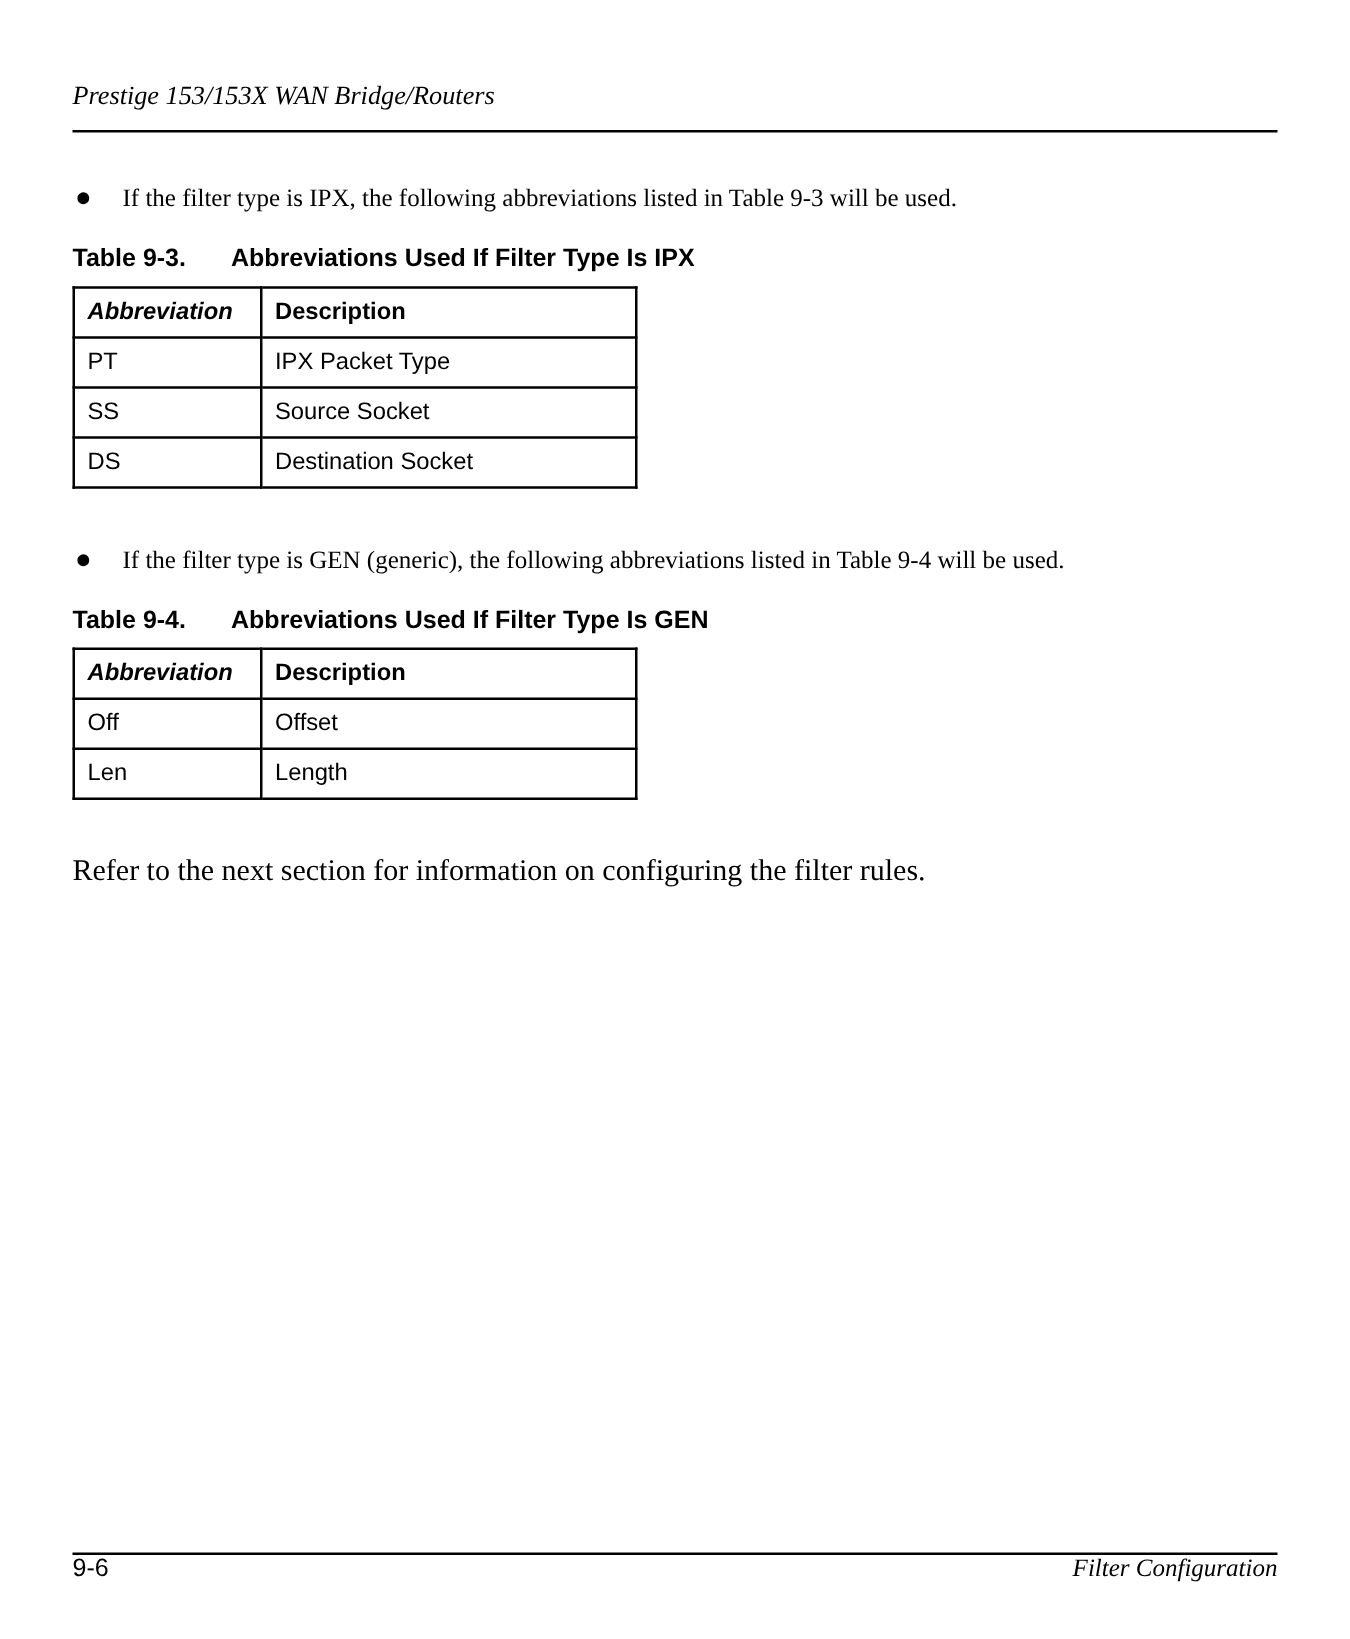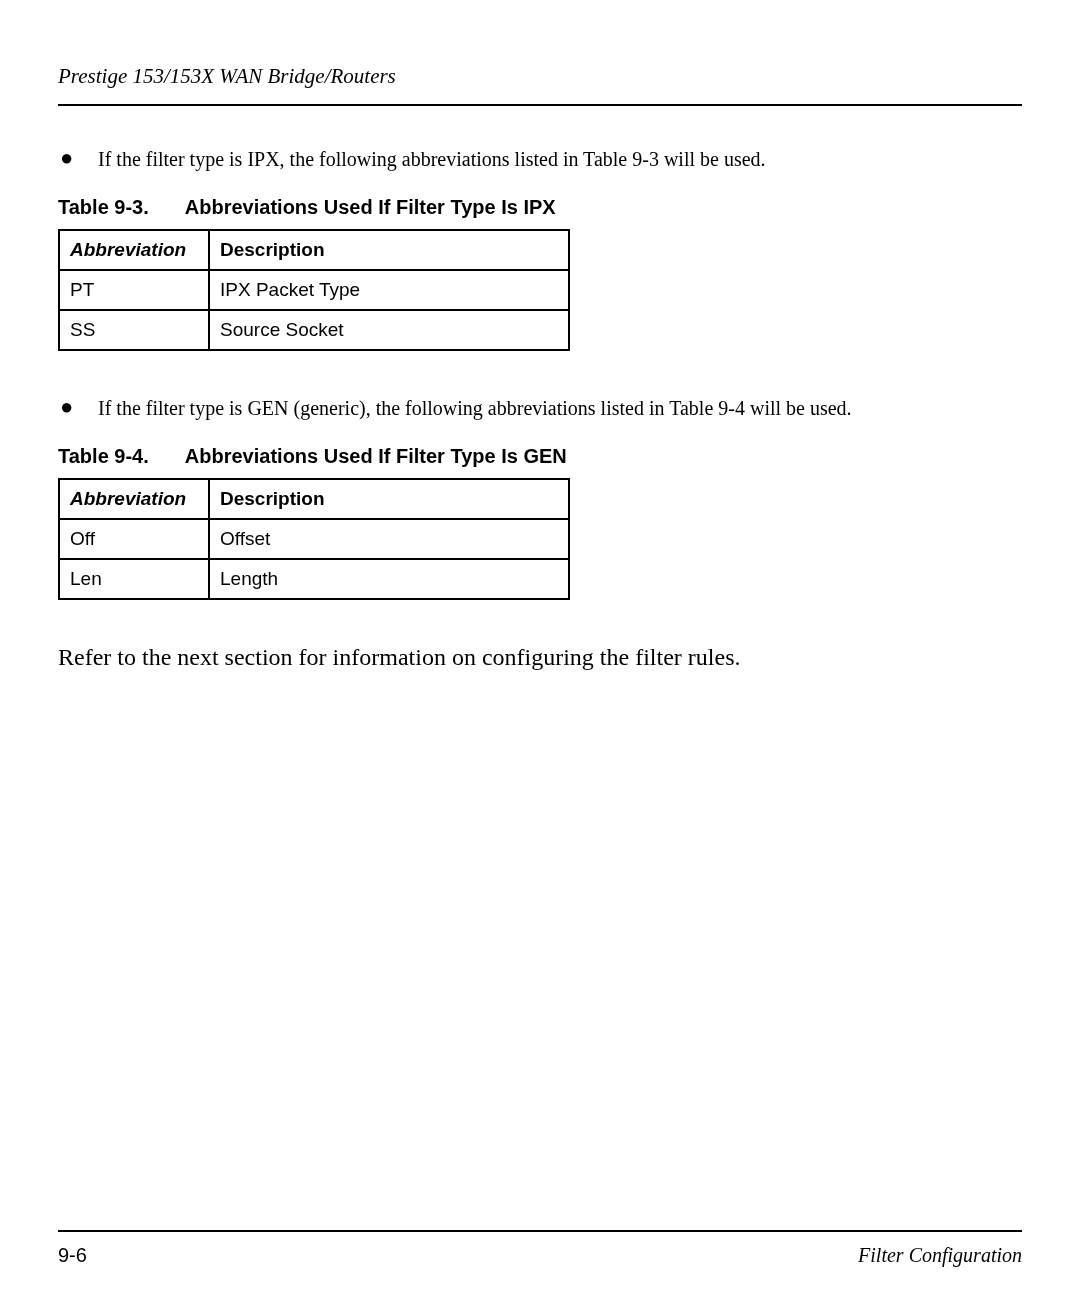"Description" .col-desc { width: 360px -> 300px }
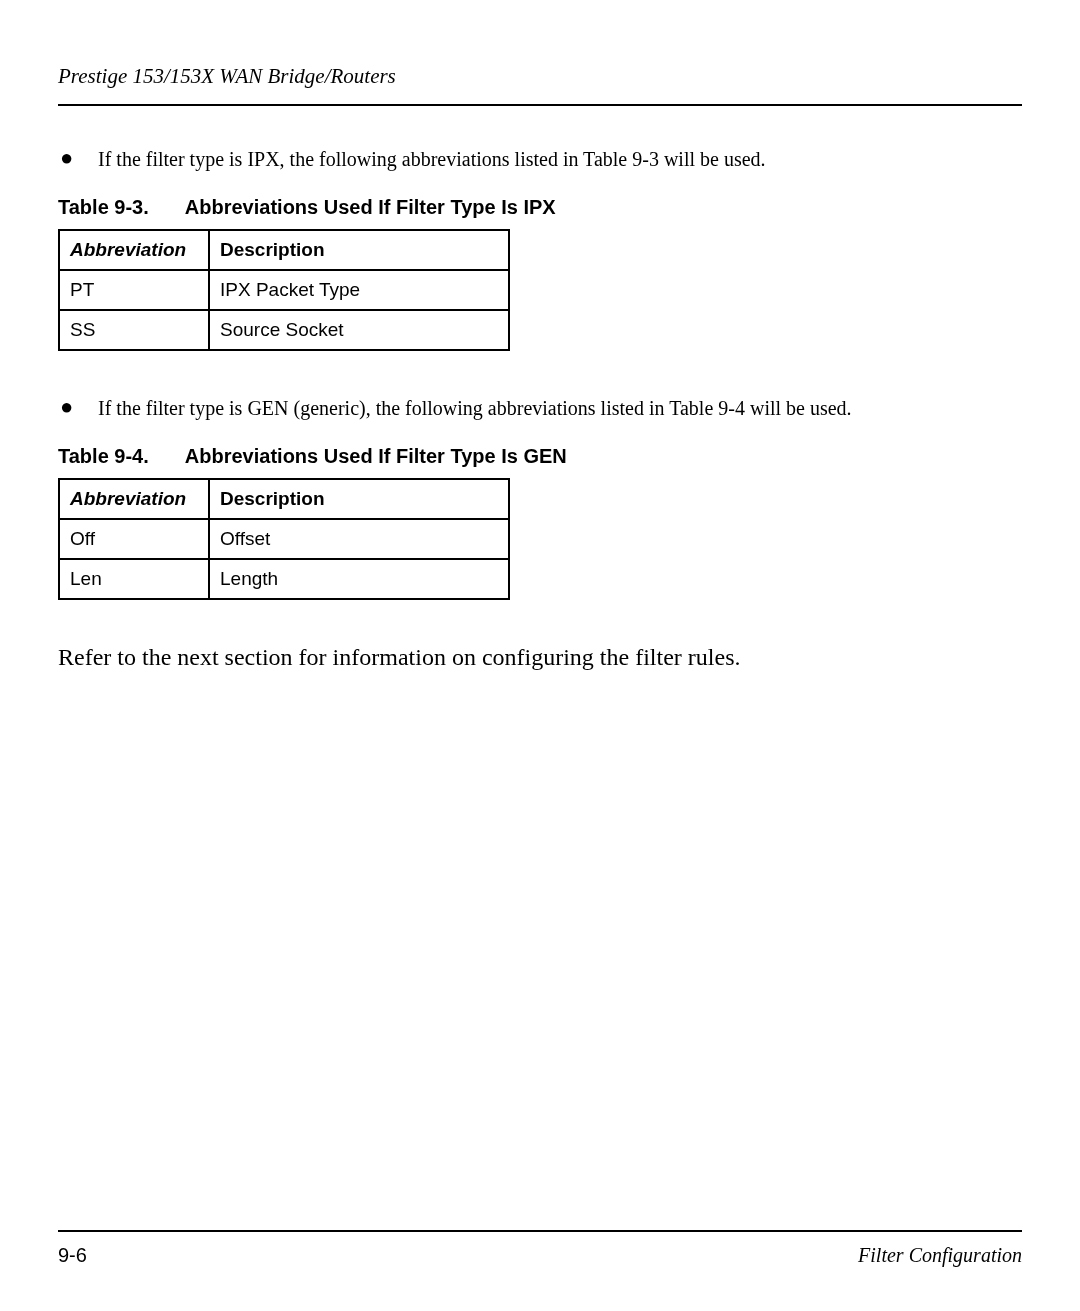"DS" tr { html: none -> <tr> <td>DS</td> <td>Destination Socket</td> </tr> }
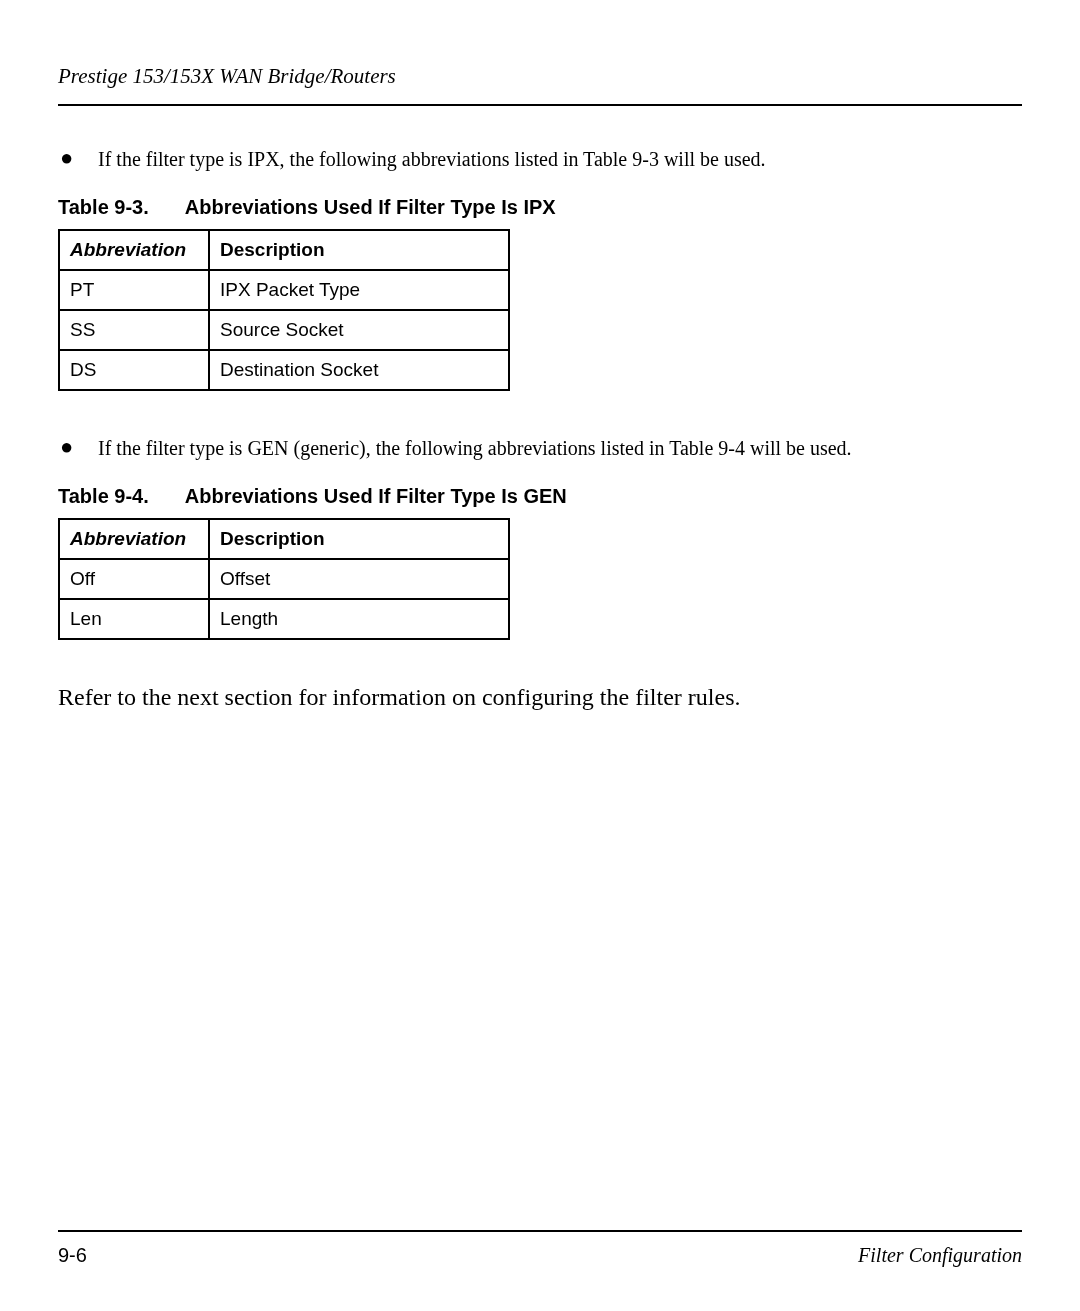"9-6" .footer { padding-top: 12px -> none }
